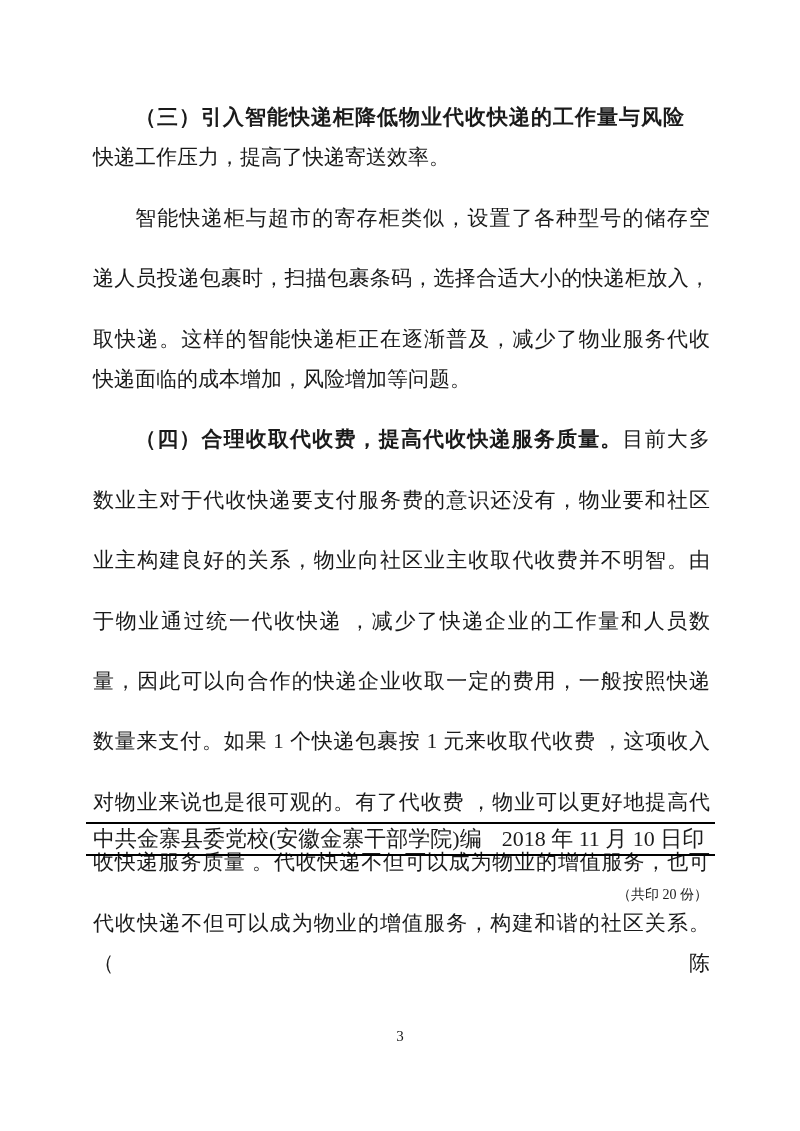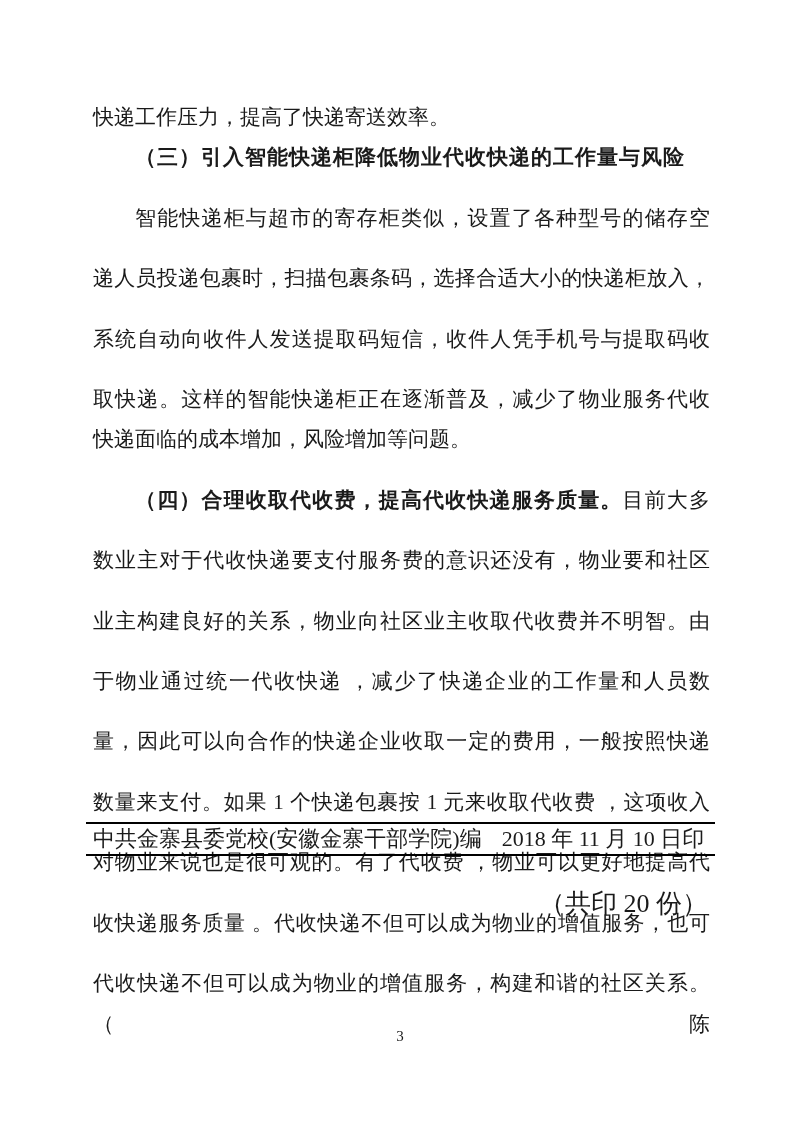"快递工作压力，提高了快递寄送效率。" div.line { order: before "（三）引入智能快递柜降低物业代收快递的工作量与风险" -> after "（三）引入智能快递柜降低物业代收快递的工作量与风险" }
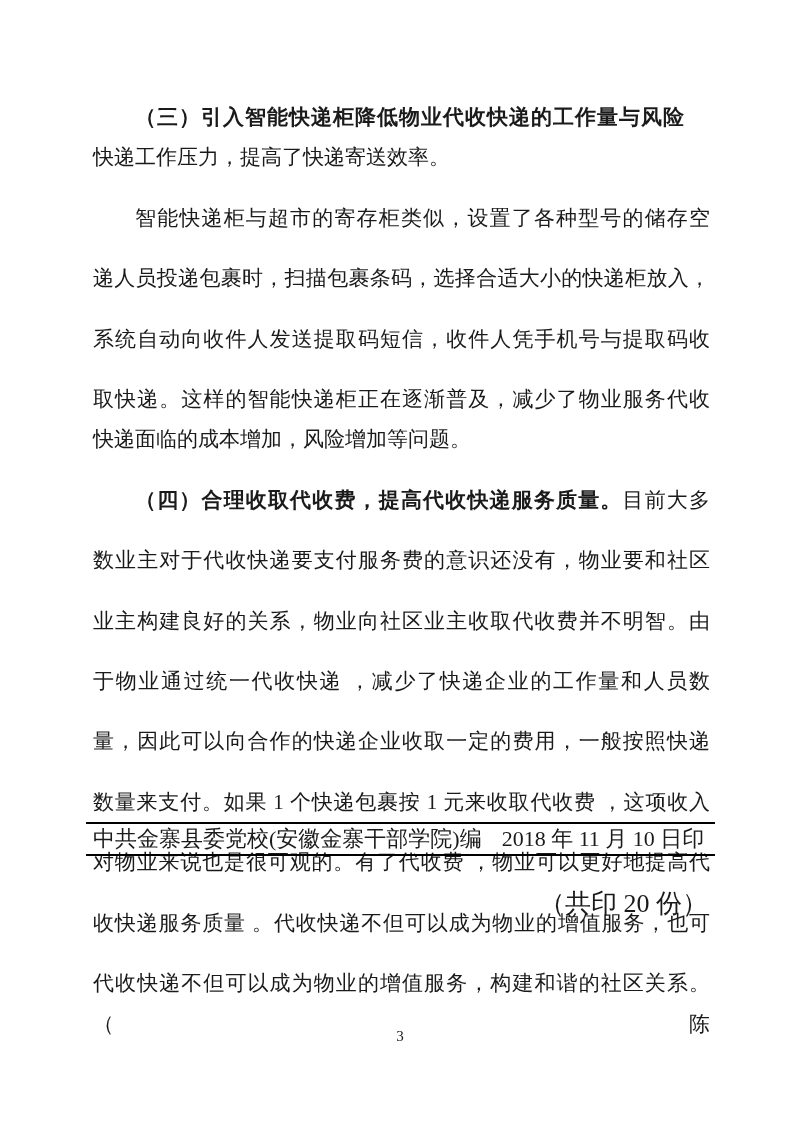"系统自动向收件人发送提取码短信，收件人凭手机号与提取码收" div.line { html: <div><span>系统自动向收件人发送提取码短信，收件人凭手机号与提取码收</span></div> -> none }
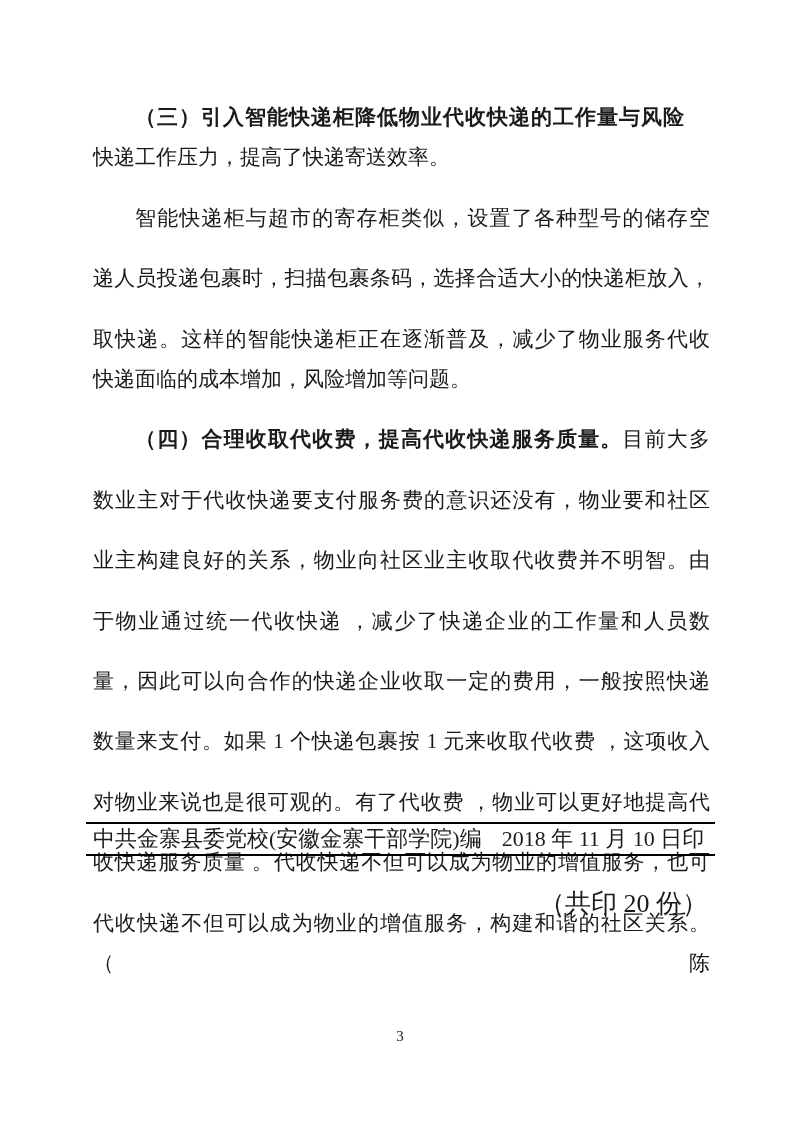"（共印 20 份）" .copies-note { font-size: 26px -> 14px }
